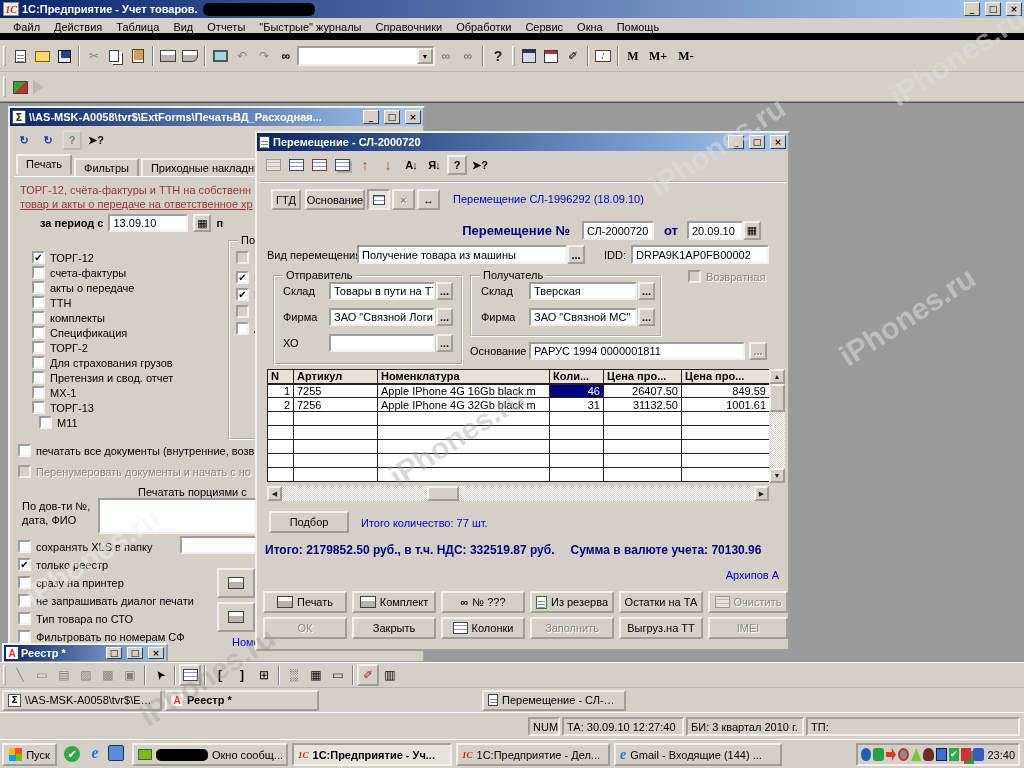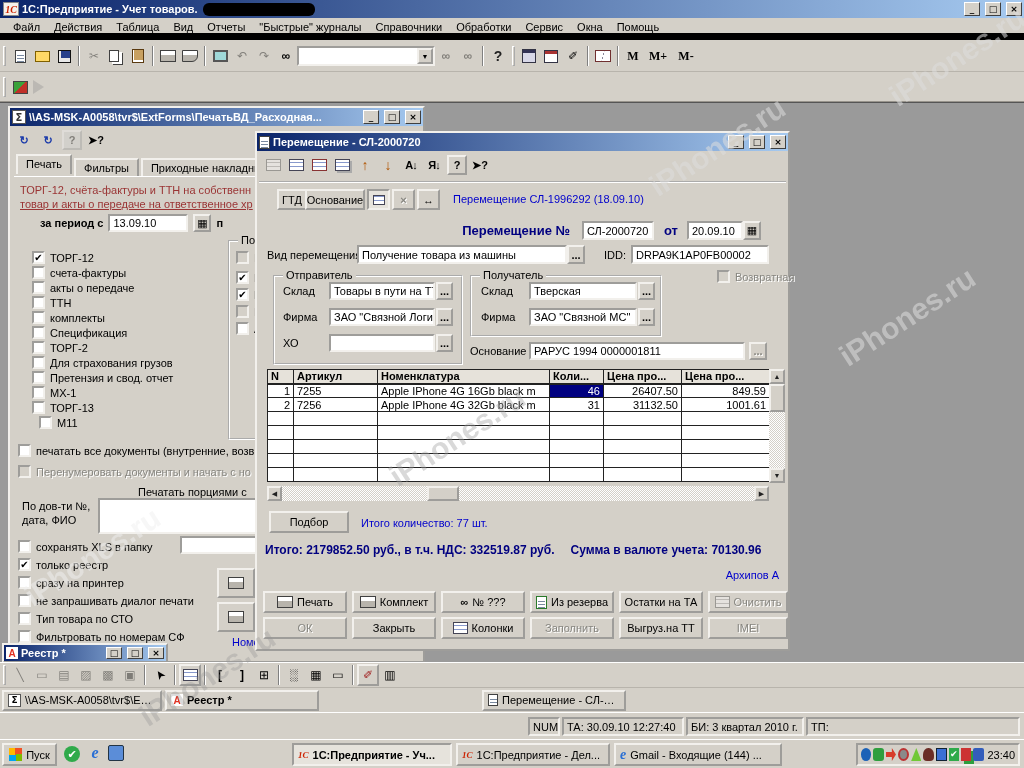"ГТД" div.a { left: 20px -> 14px }
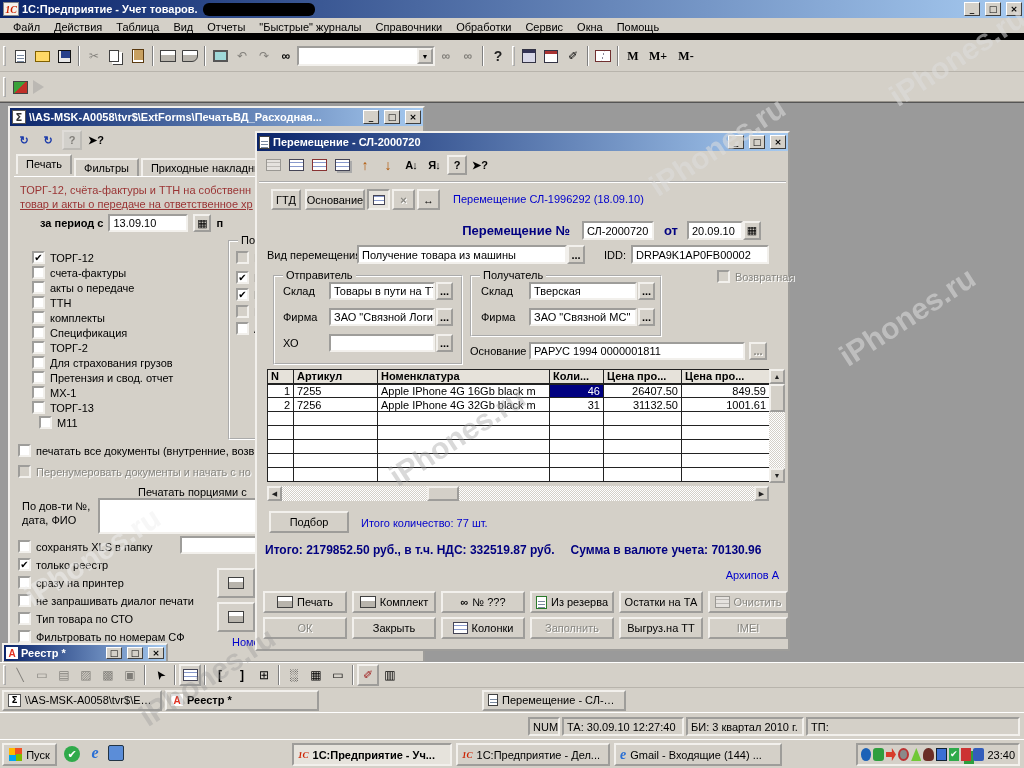"Возвратная" div.row { left: 460px -> 431px }
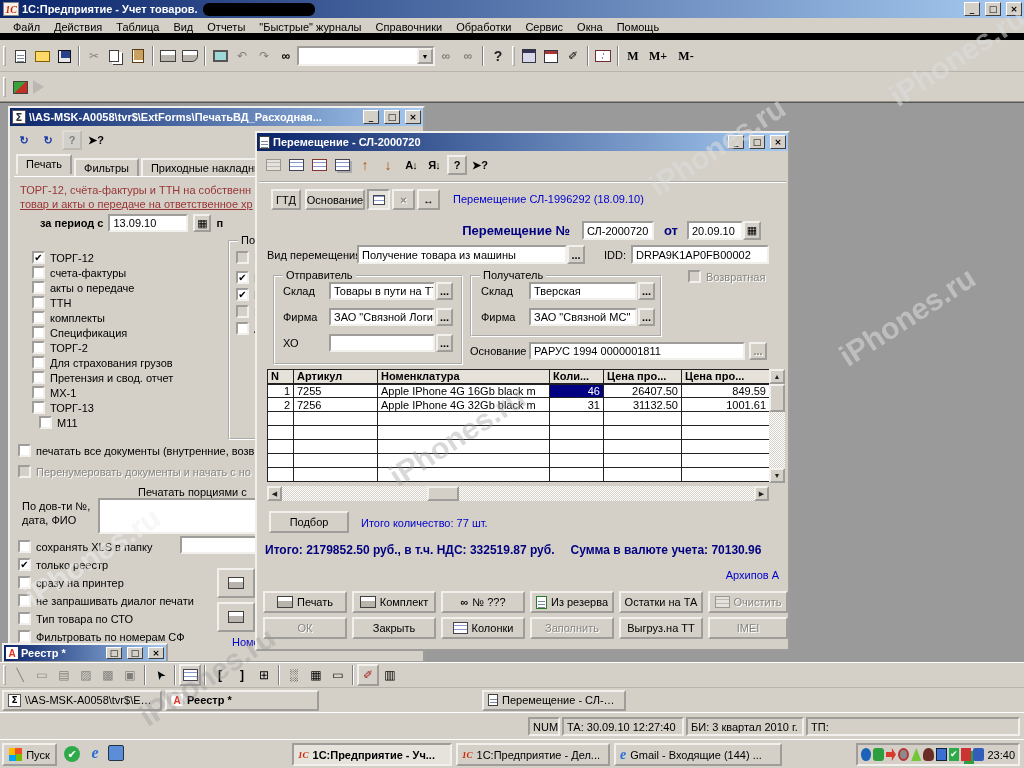"Окно сообщ..." span.a { html: none -> <span> <span></span> <span></span> <span>Окно сообщ...</span> </span> }
